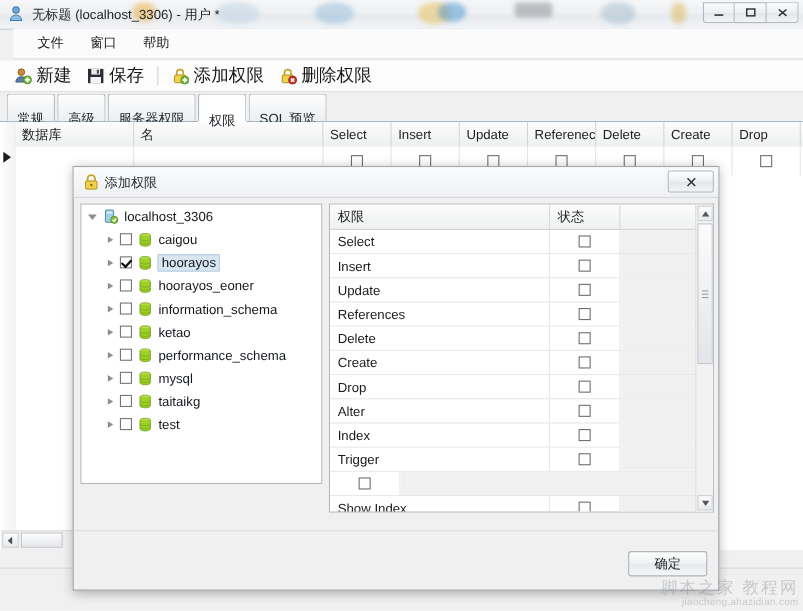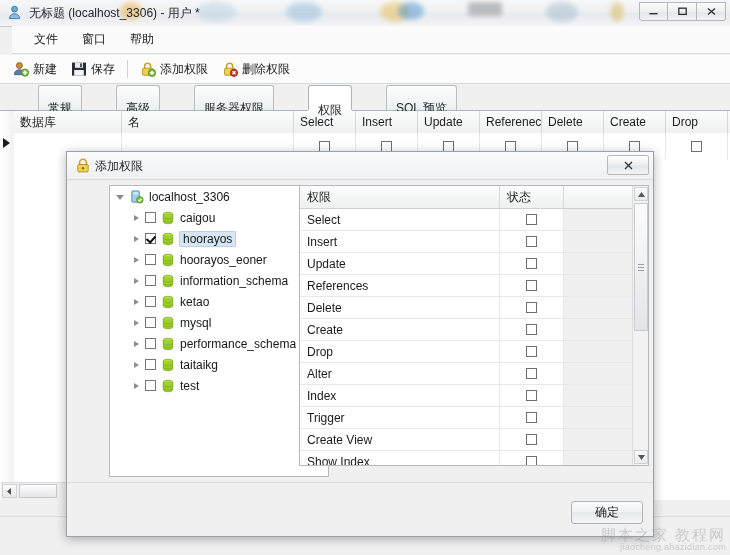"新建" .tbtn { font-size: 12px -> 16px }
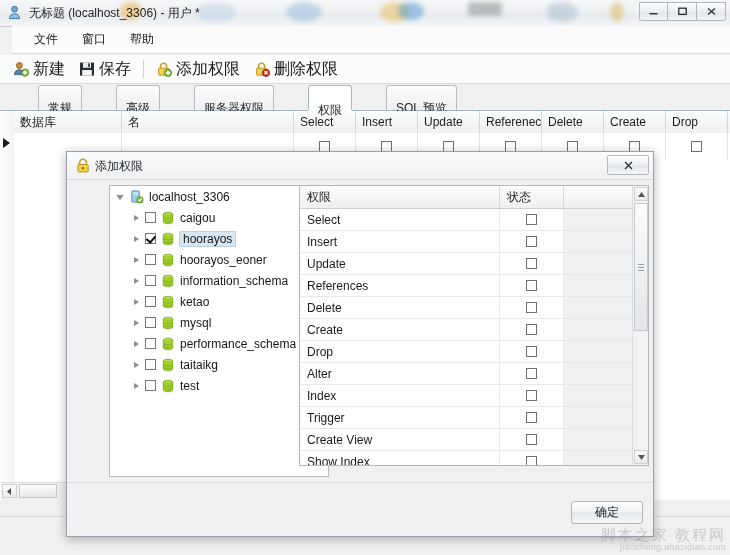"常规" .tab { margin-left: 32px -> none }
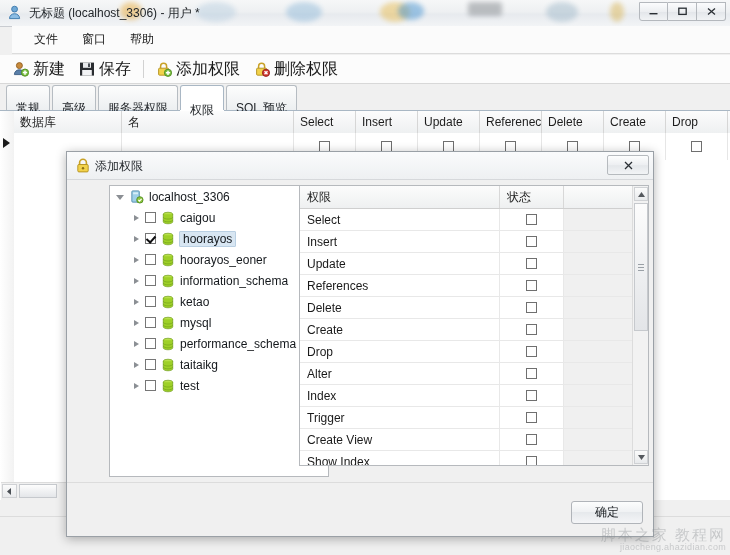"localhost_3306" .tree { height: 292px -> 255px; margin-left: 36px -> none }
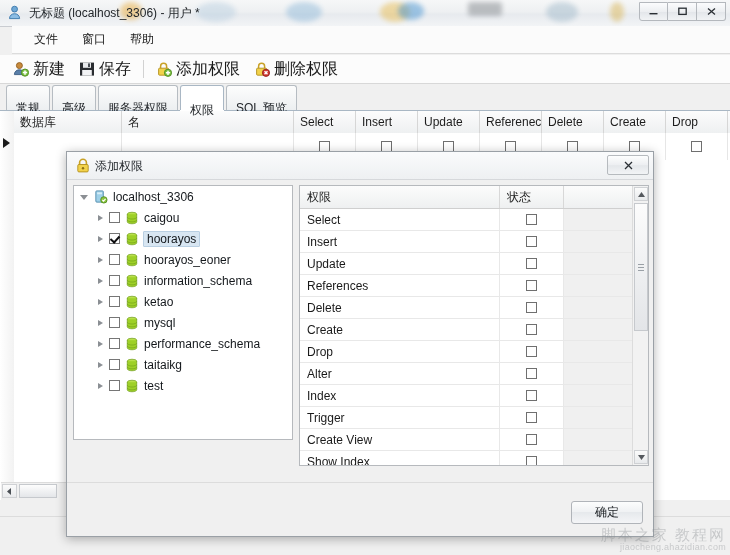"mysql" div.tnode { order: before "performance_schema" -> after "performance_schema" }
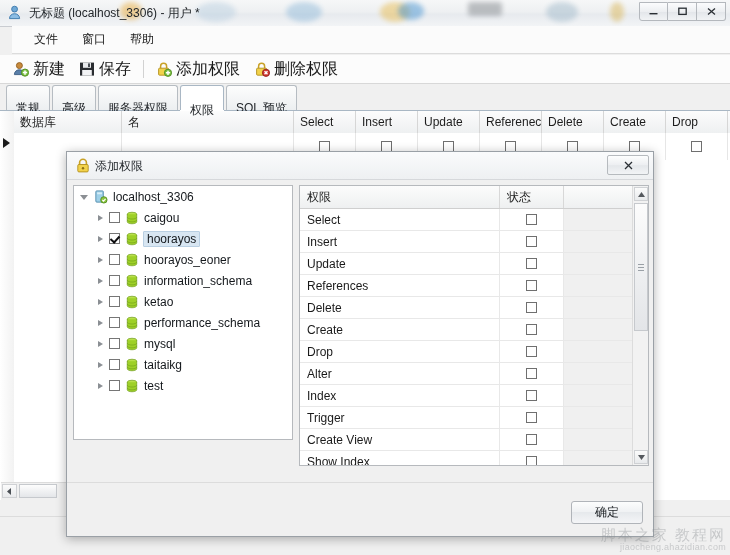"Create View" div.pc-name { html: <div>Create View</div> -> none }
